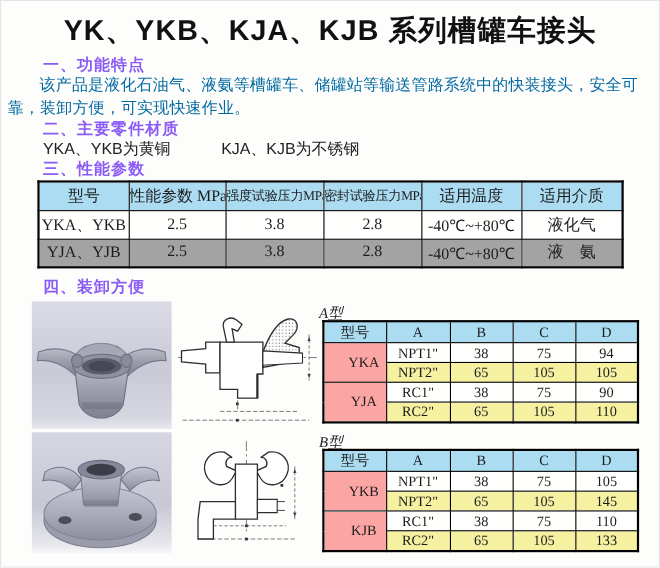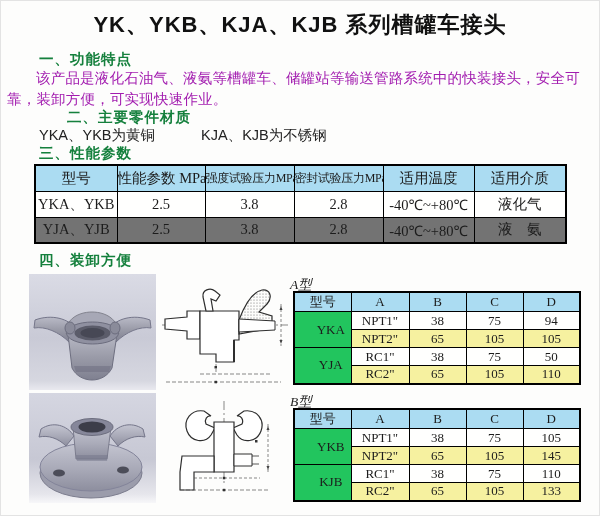"YK、YKB、KJA、KJB 系列槽罐车接头" .title { font-size: 22px -> 26px }
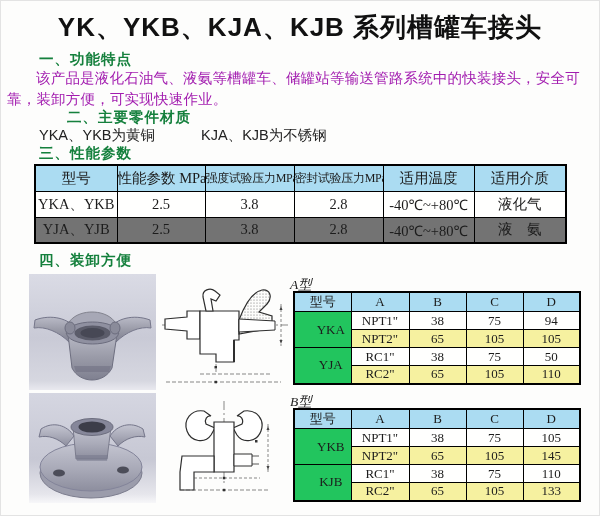"一、功能特点" .sec-heading { color: #15803d -> #8b5cf6 }
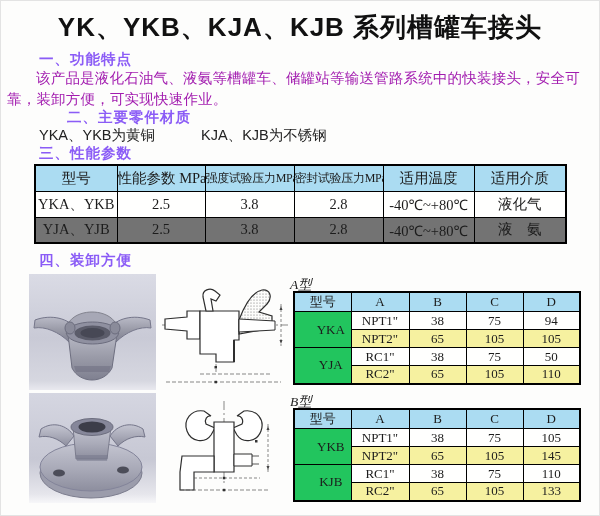"该产品是液化石油气、液氨等槽罐车、储罐站等输送管路系统中的快装接头，安全可靠，装" .paragraph { color: #a21caf -> #0369a1 }
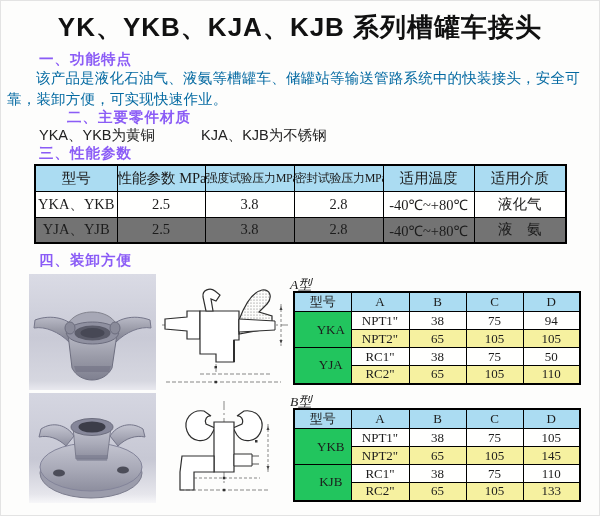"二、主要零件材质" .h2 { margin-left: 28px -> none }
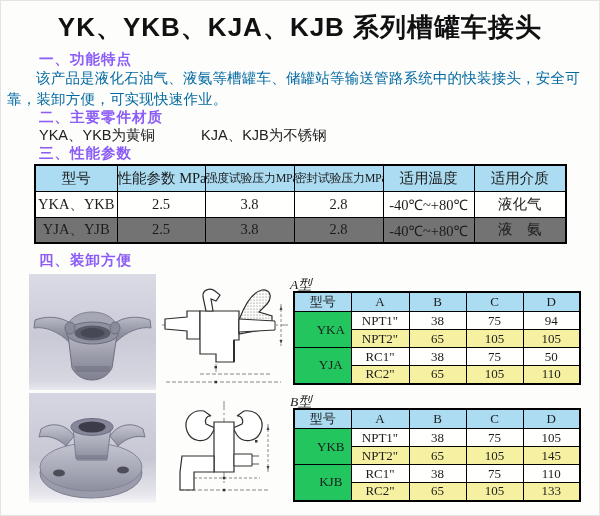"YJA、YJB" .perf-table tr.yellow td { background: #737373 -> #a3a3a3 }
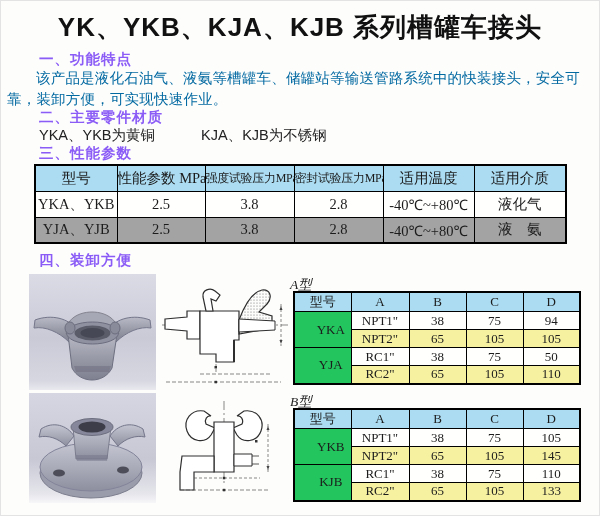"YKA" .dim-table td.model { background: #22c55e -> #fca5a5 }
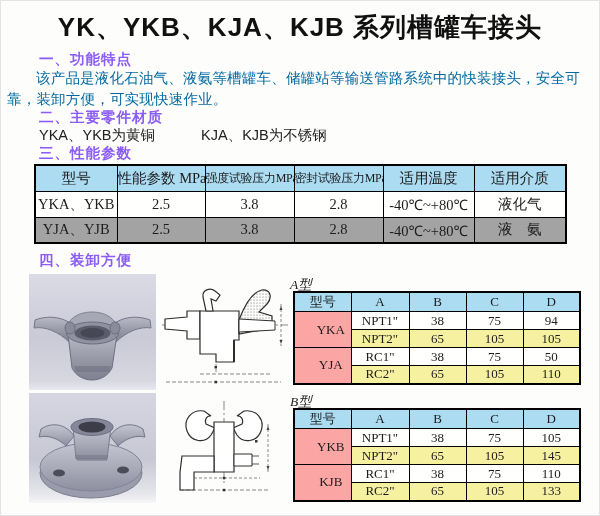"50" td { text: 50 -> 90 }
